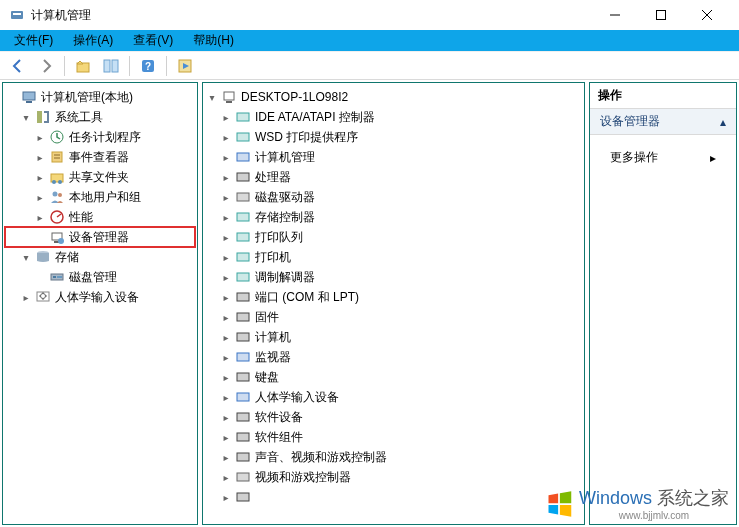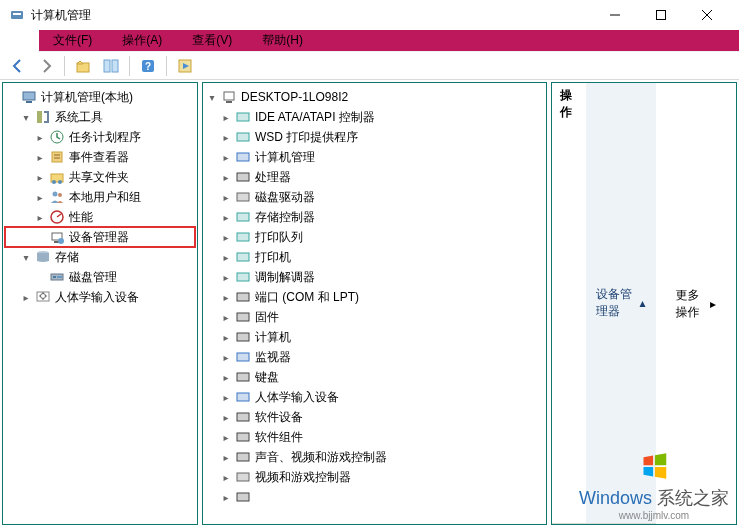"文件(F)" .menubar { background: #be185d -> #0ea5e9; gap: 18px -> 8px; margin-left: 39px -> none }
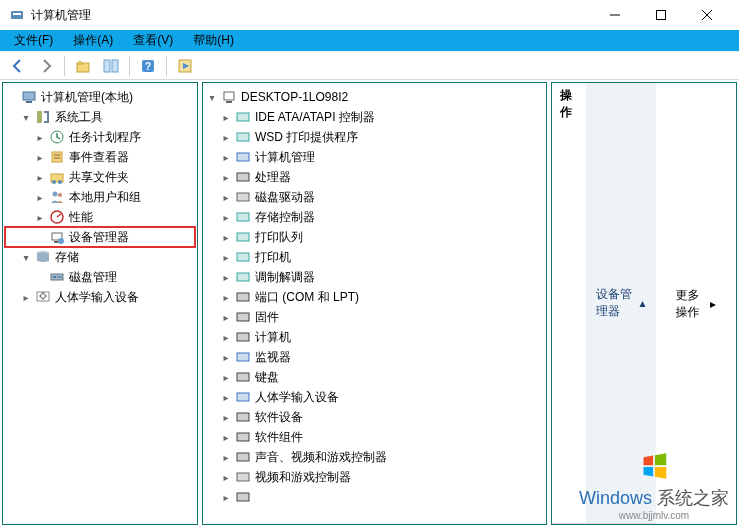"操作" .right-pane { flex-direction: row -> column; width: 186px -> 148px }
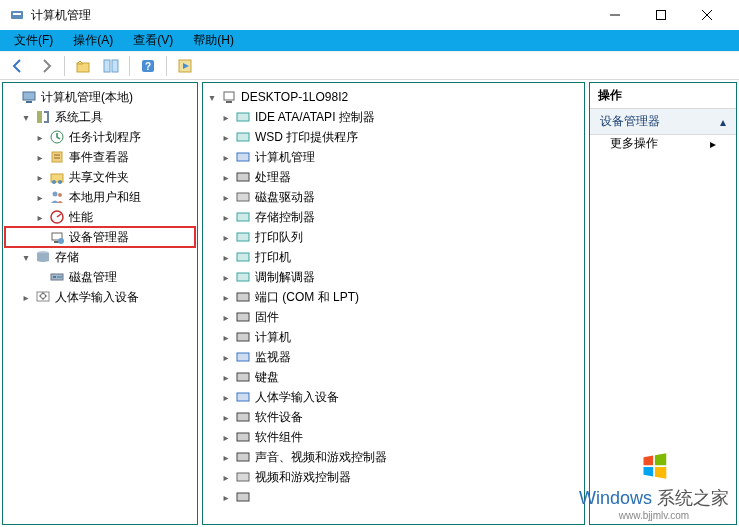"更多操作" .actions-item { padding: 0 20px -> 14px 20px }
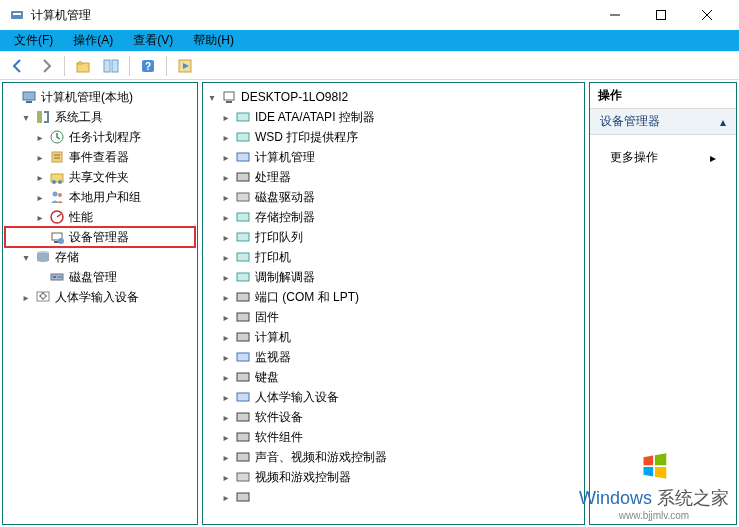"Windows 系统之家" .watermark { flex-direction: column -> none }
